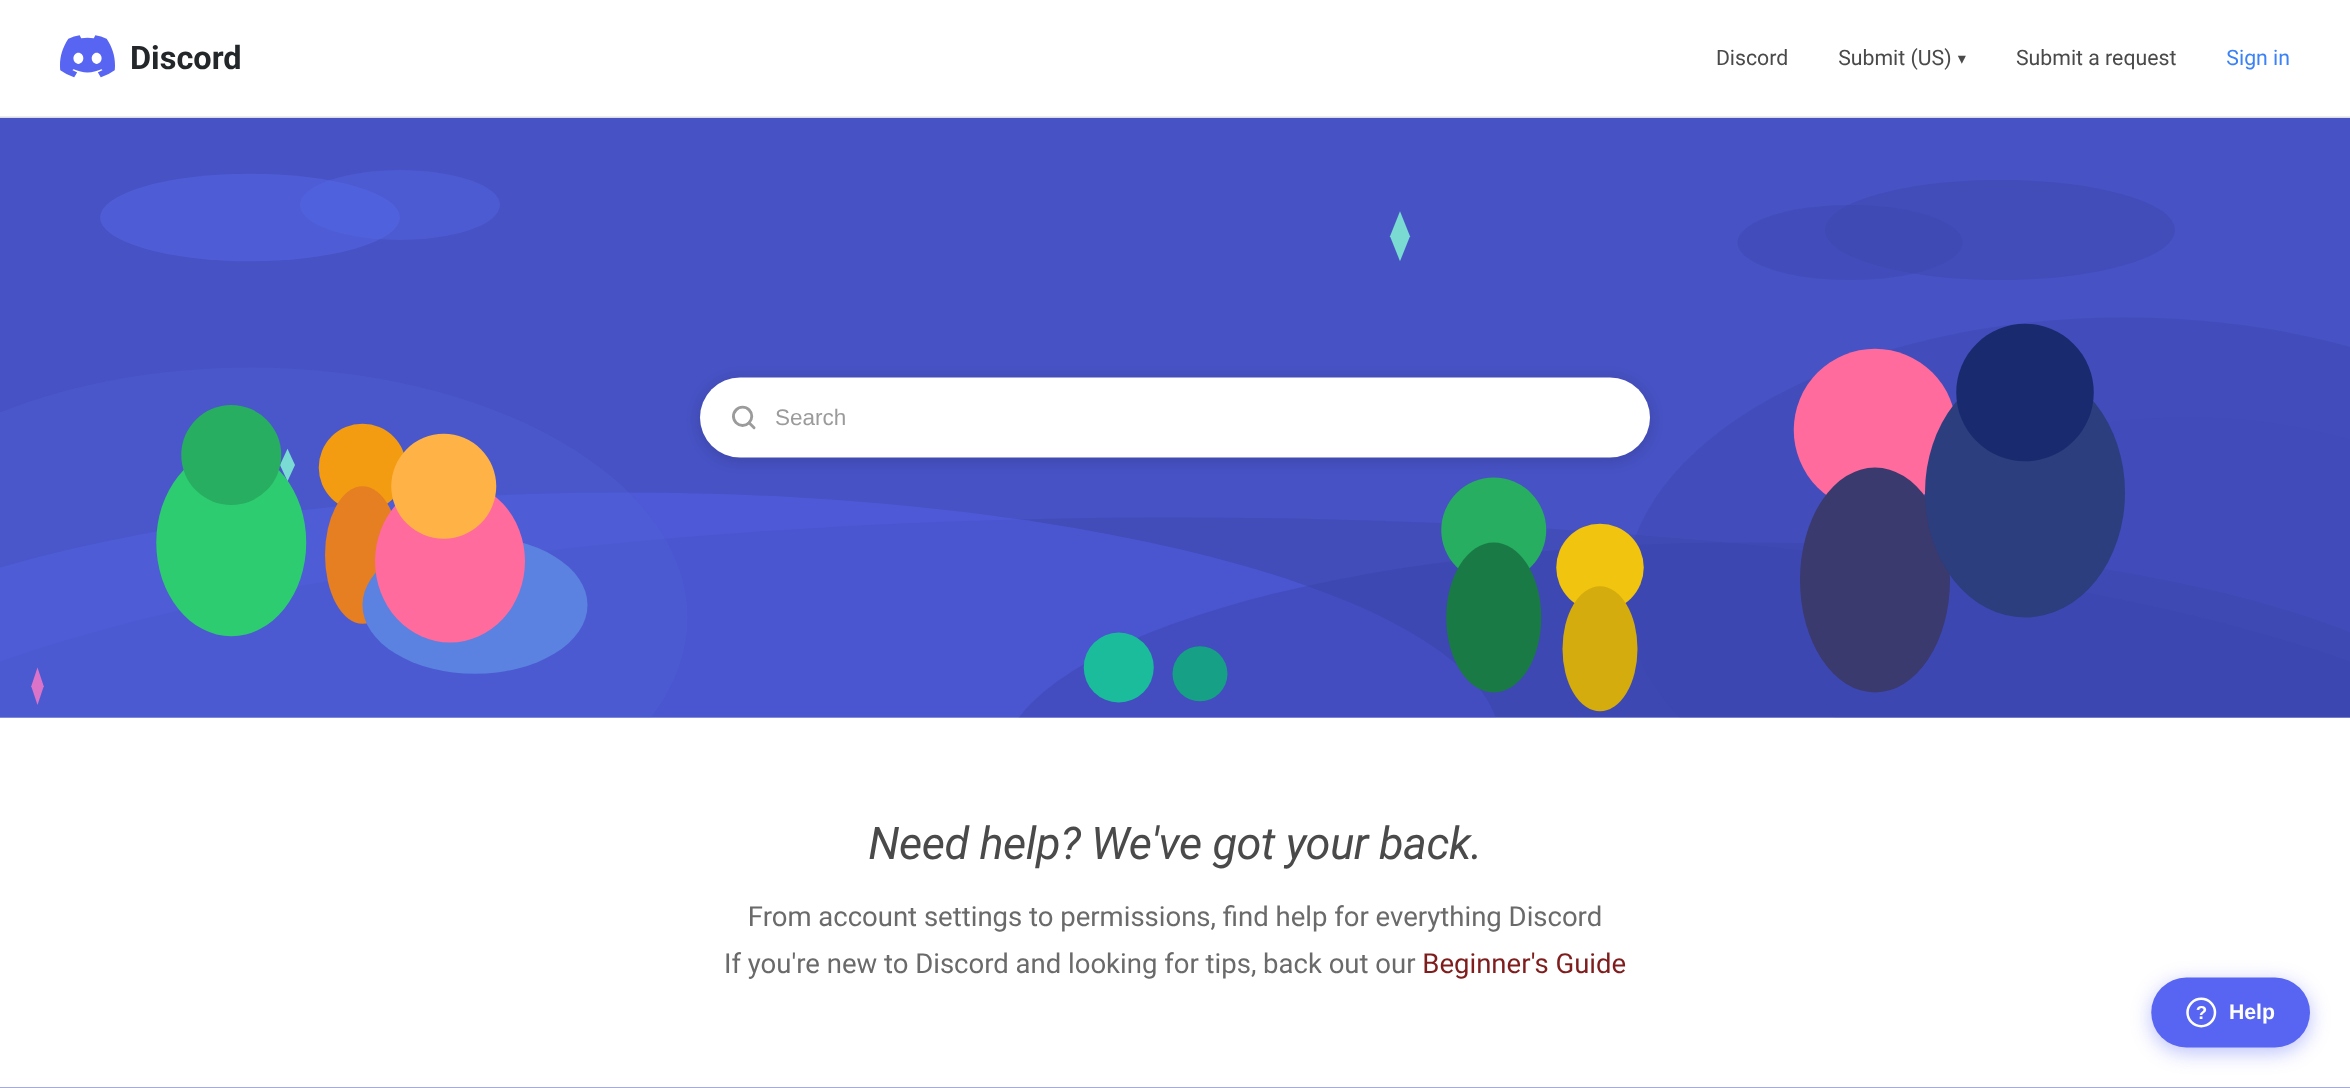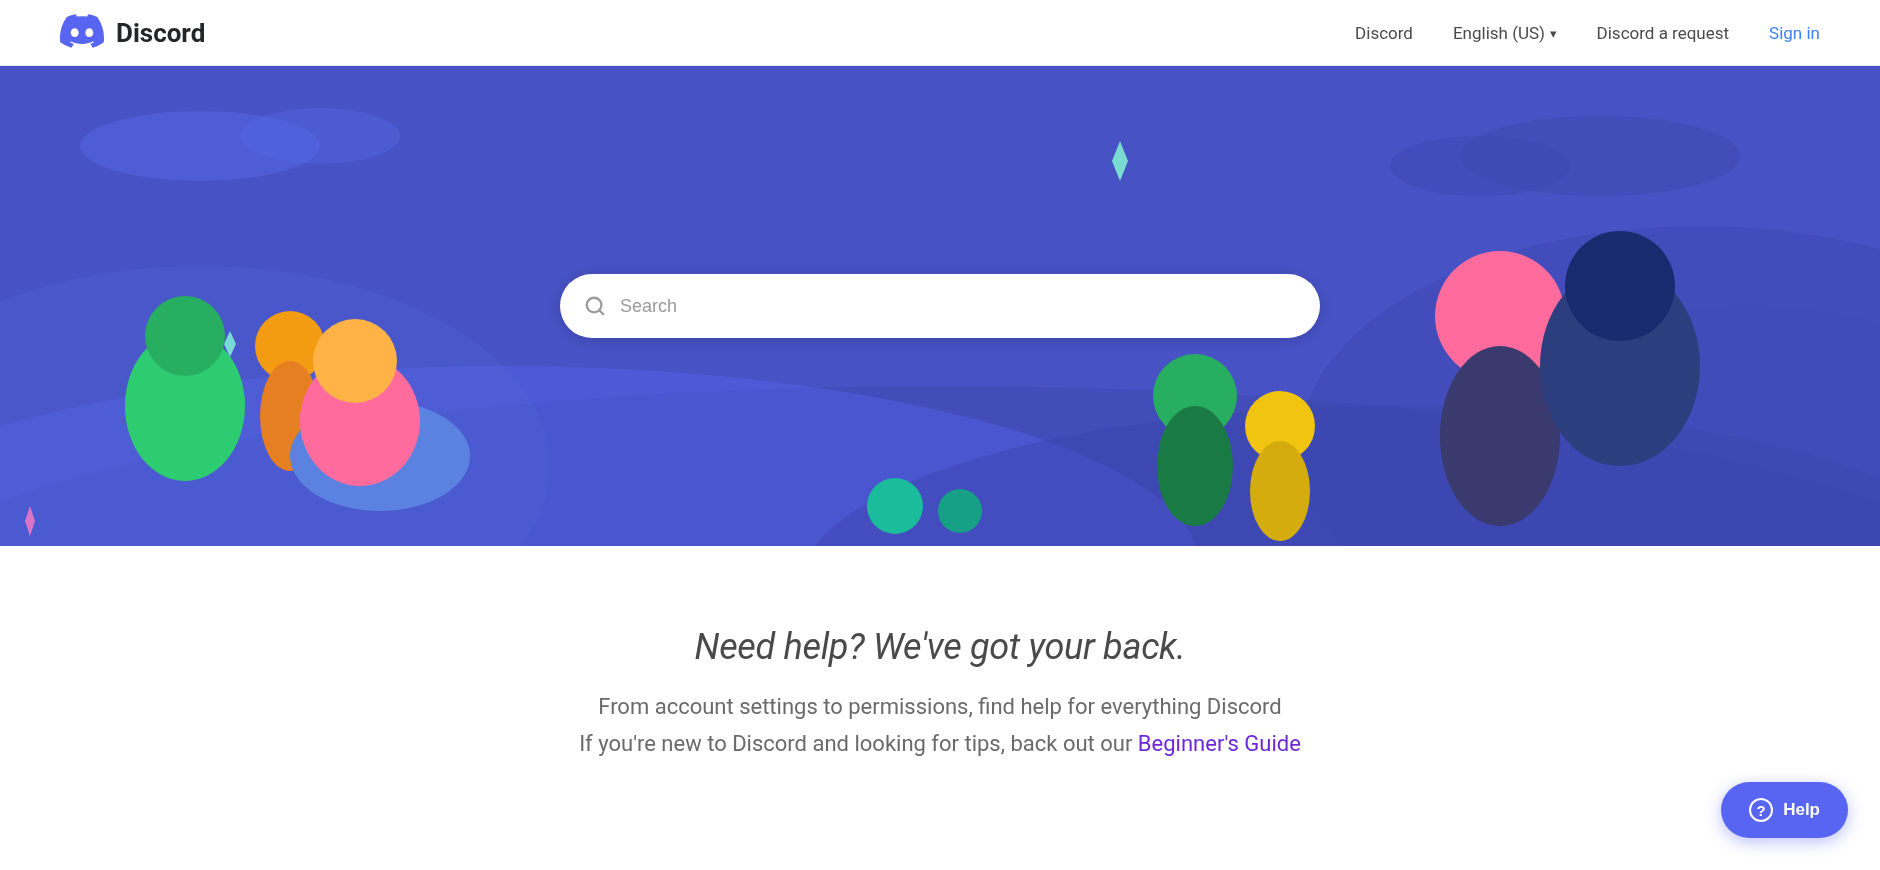"Discord" #header { height: 66px -> 94px; padding: 0 60px -> 0 48px }
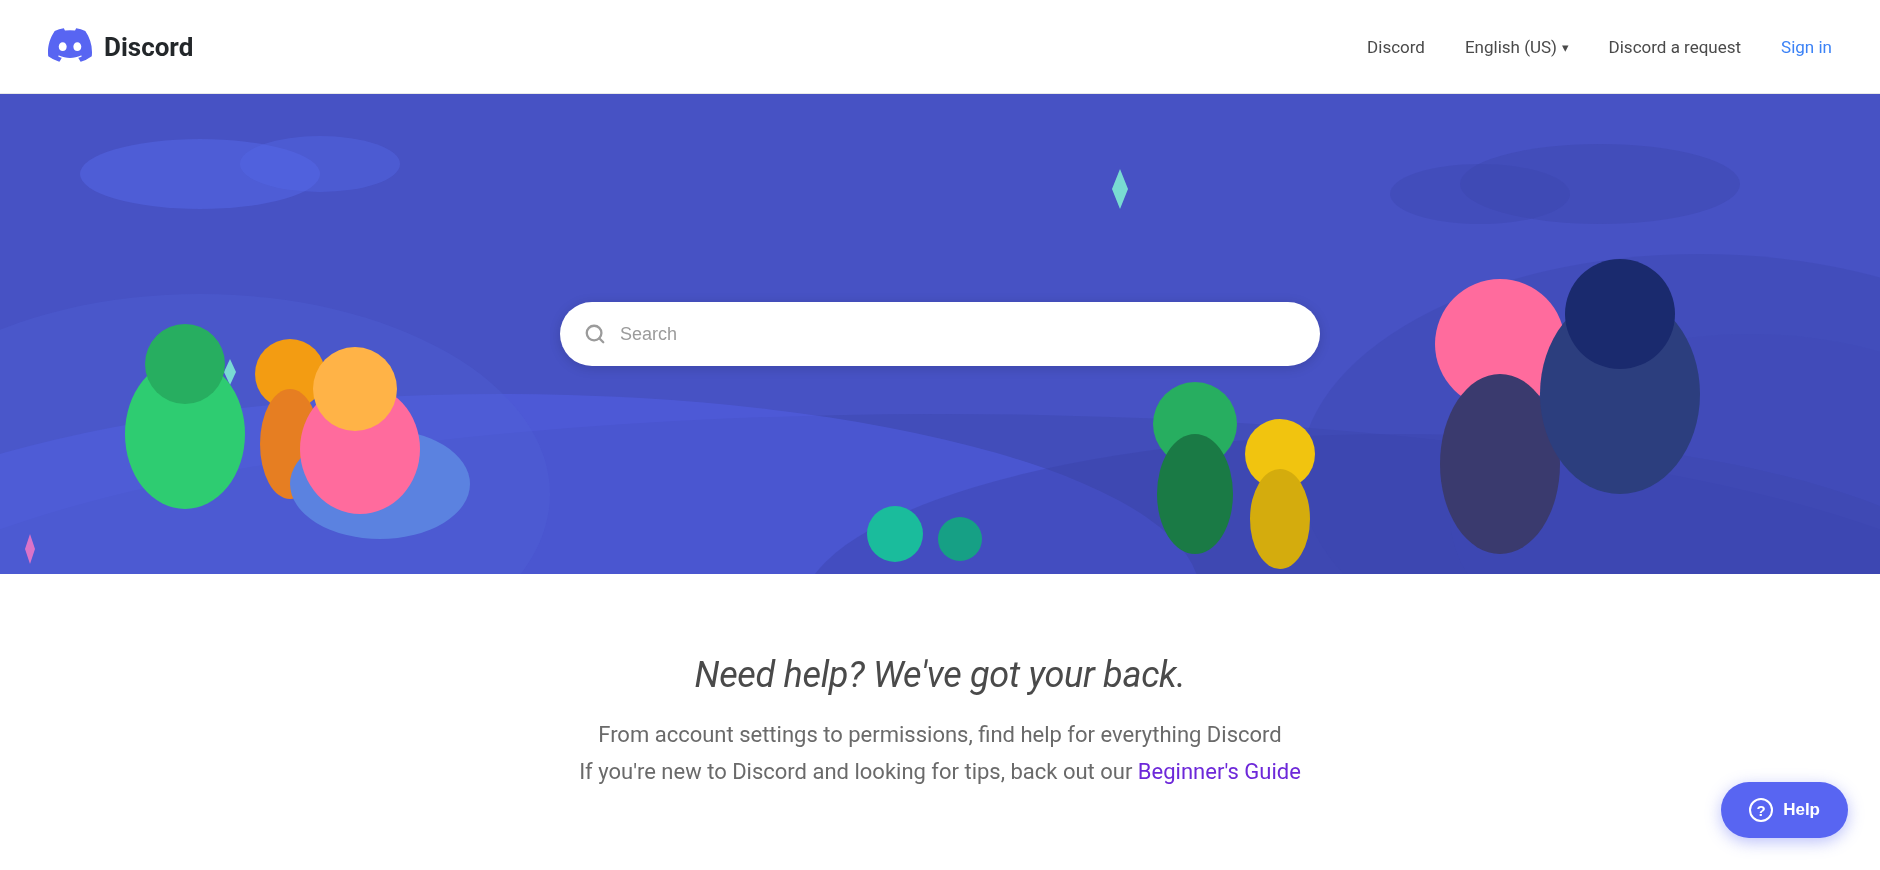"English (US)" span { text: English -> Submit }
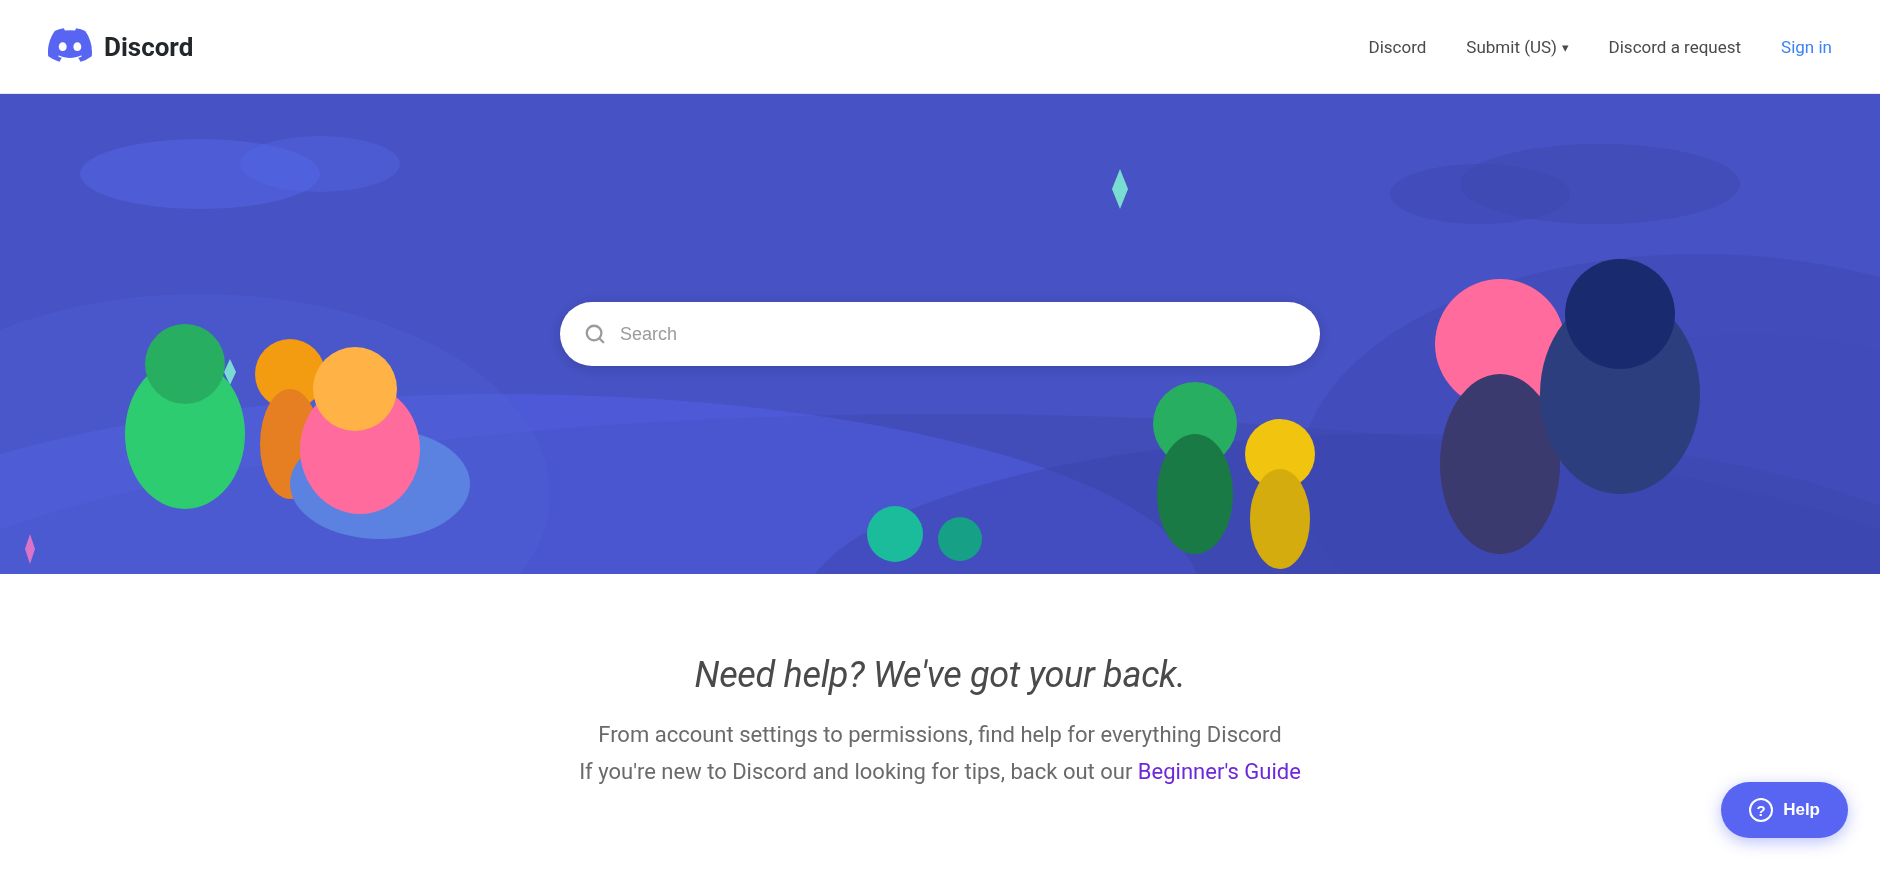"Discord a request" a.nav-link { text: Discord -> Submit }
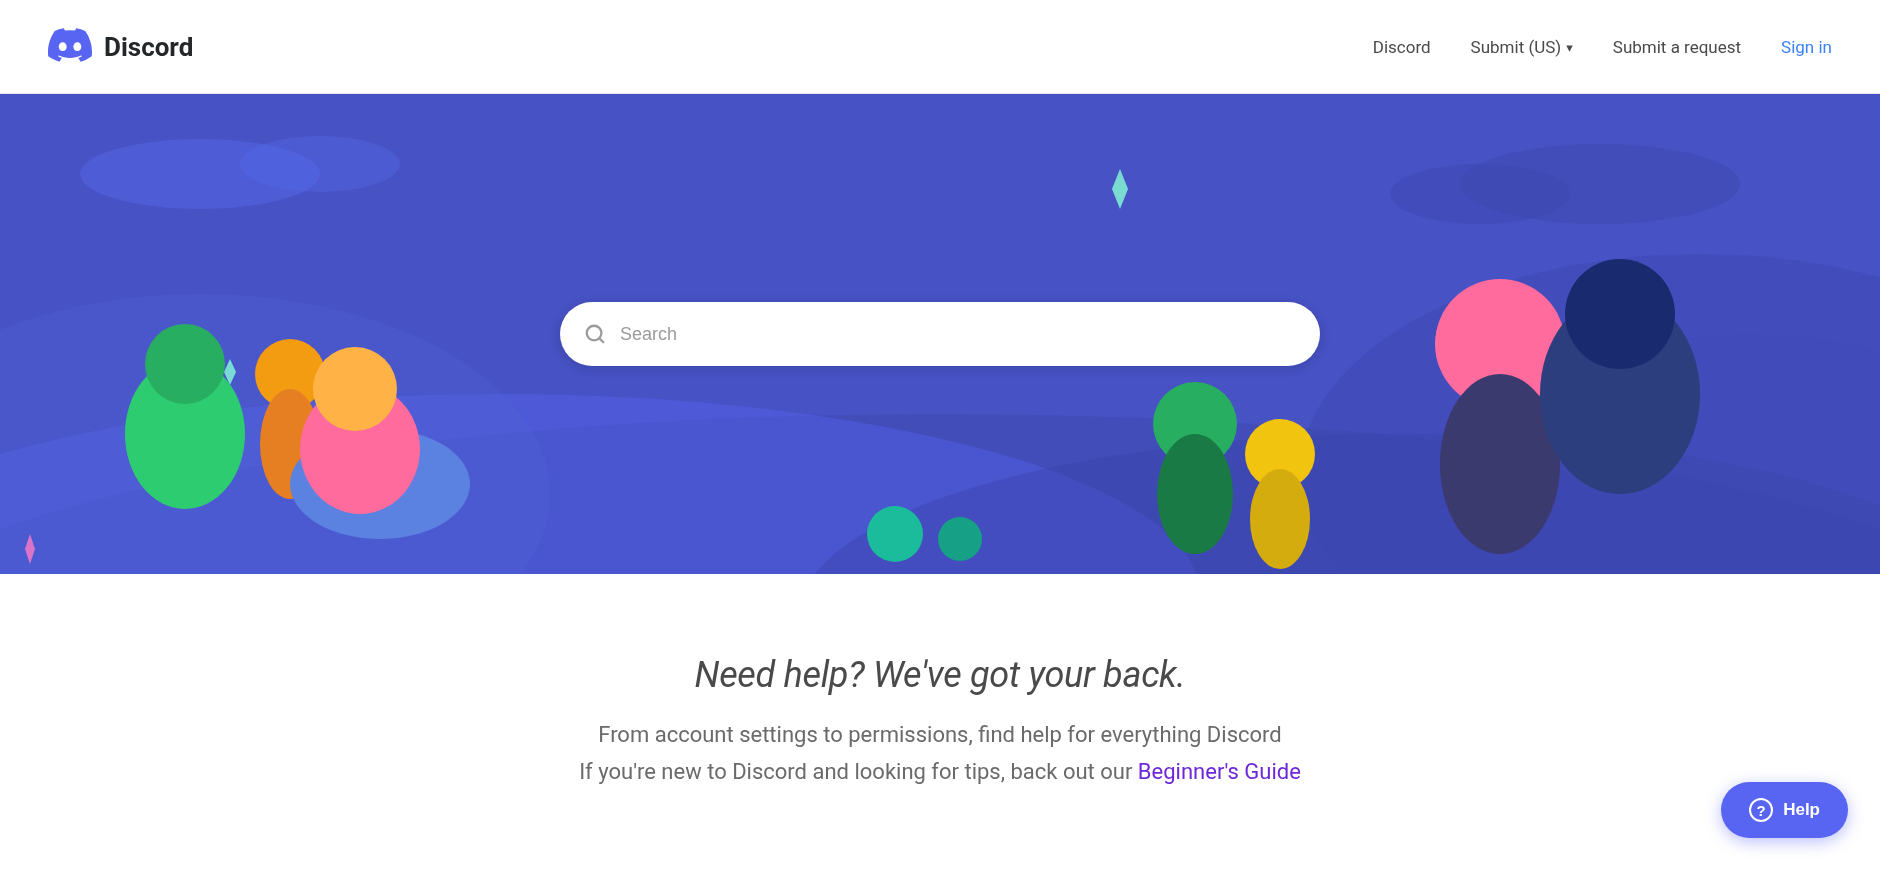"Beginner's Guide" #sub-text a { color: #6d28d9 -> #7f1d1d }
